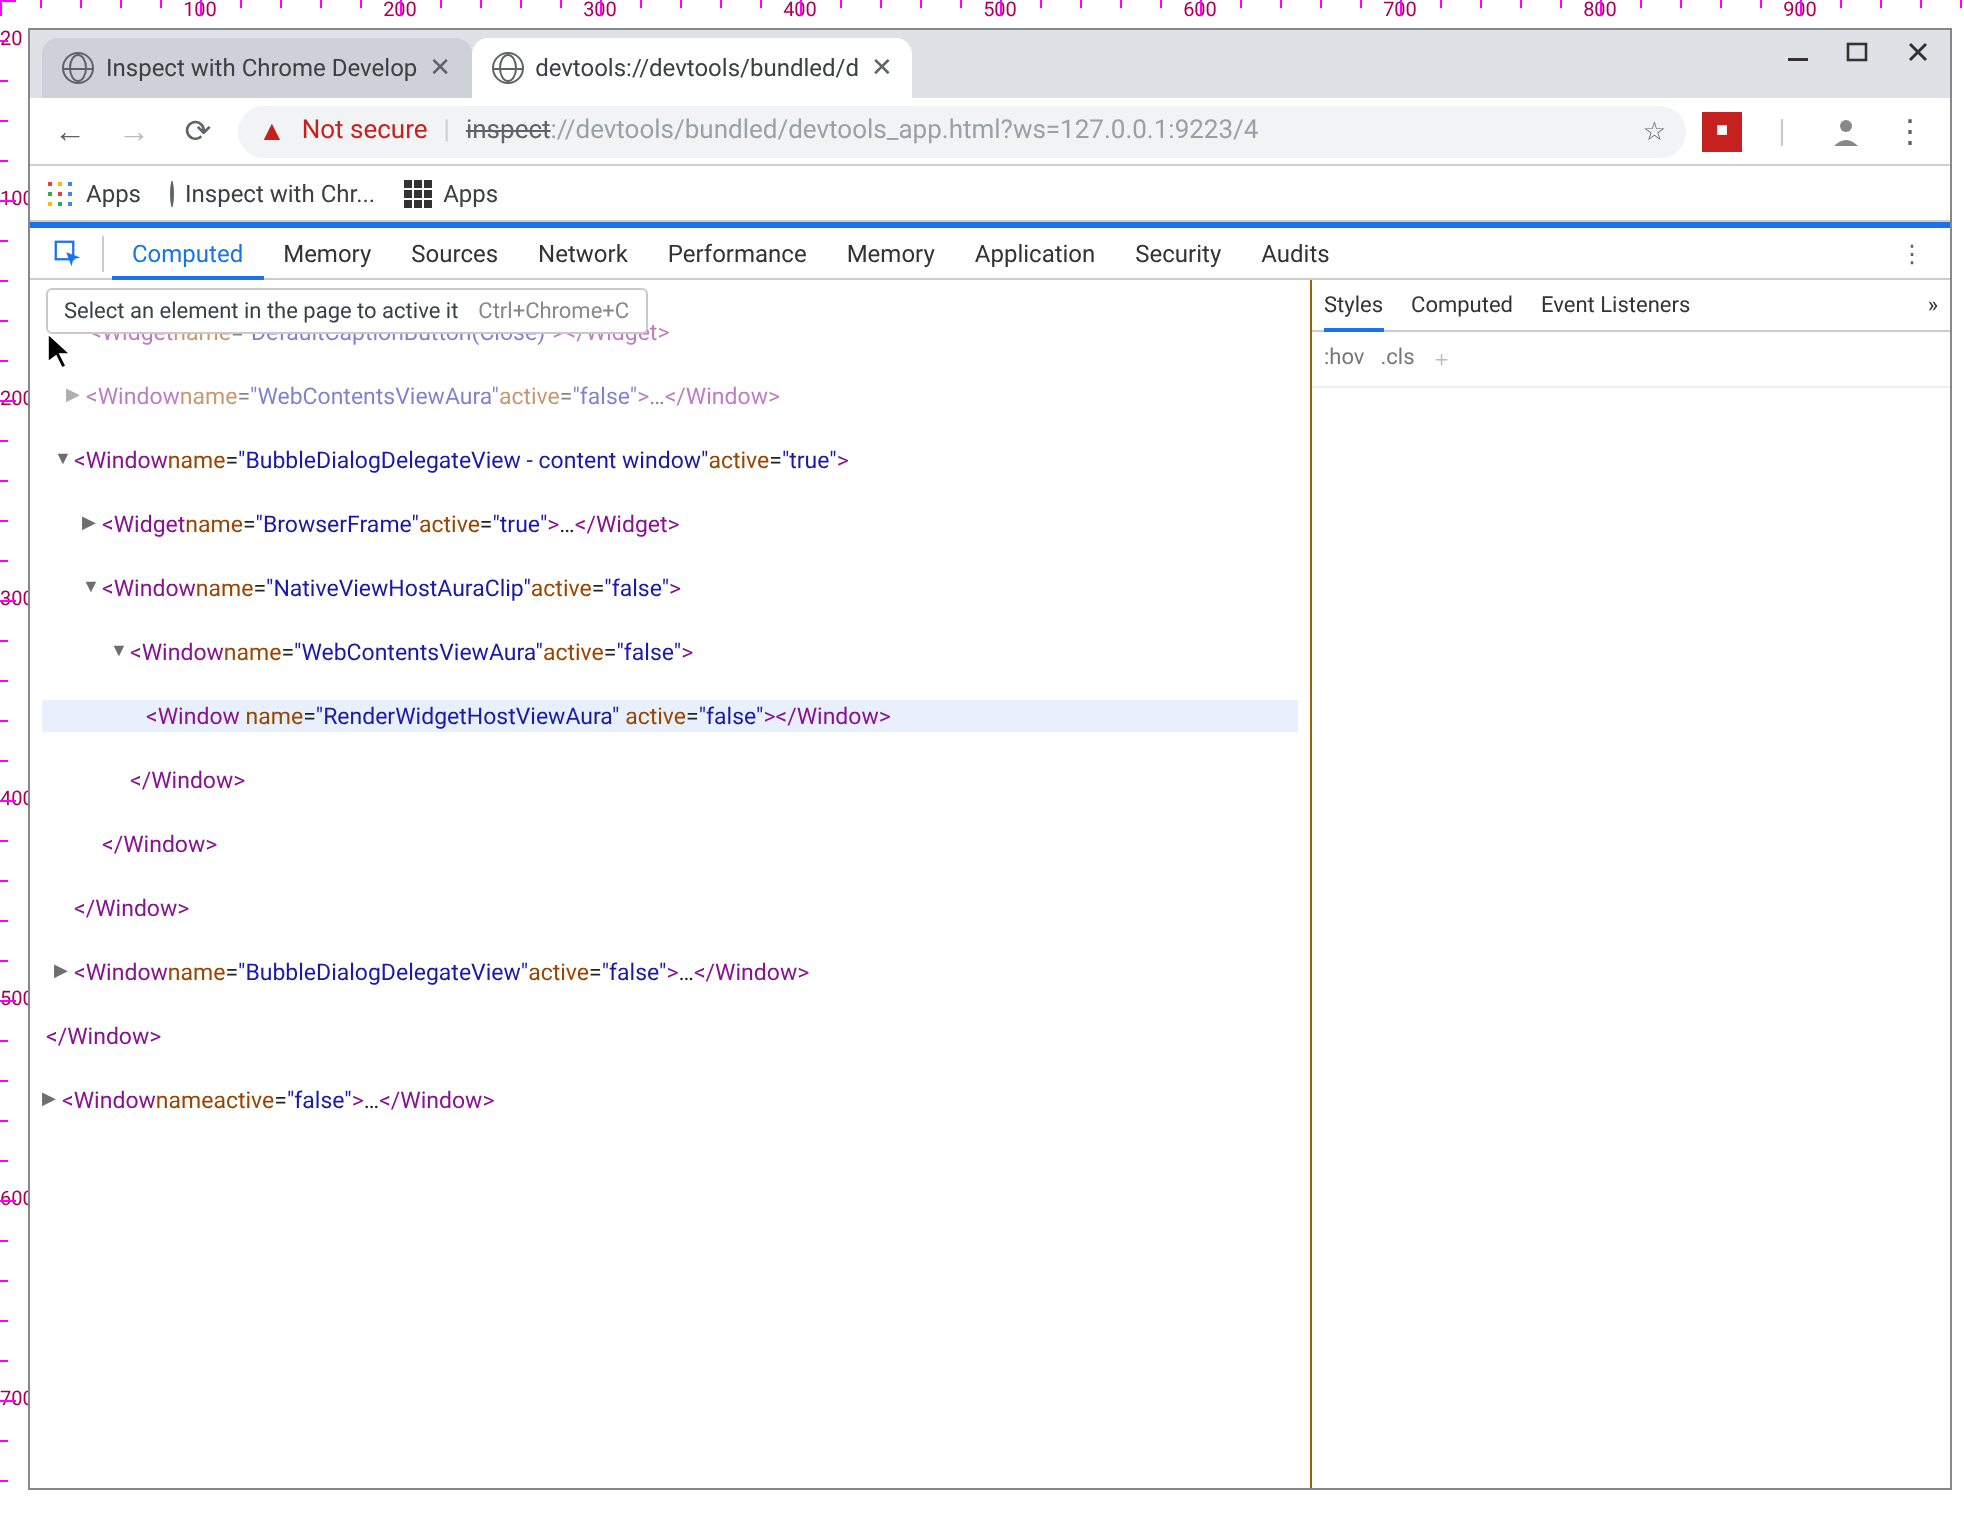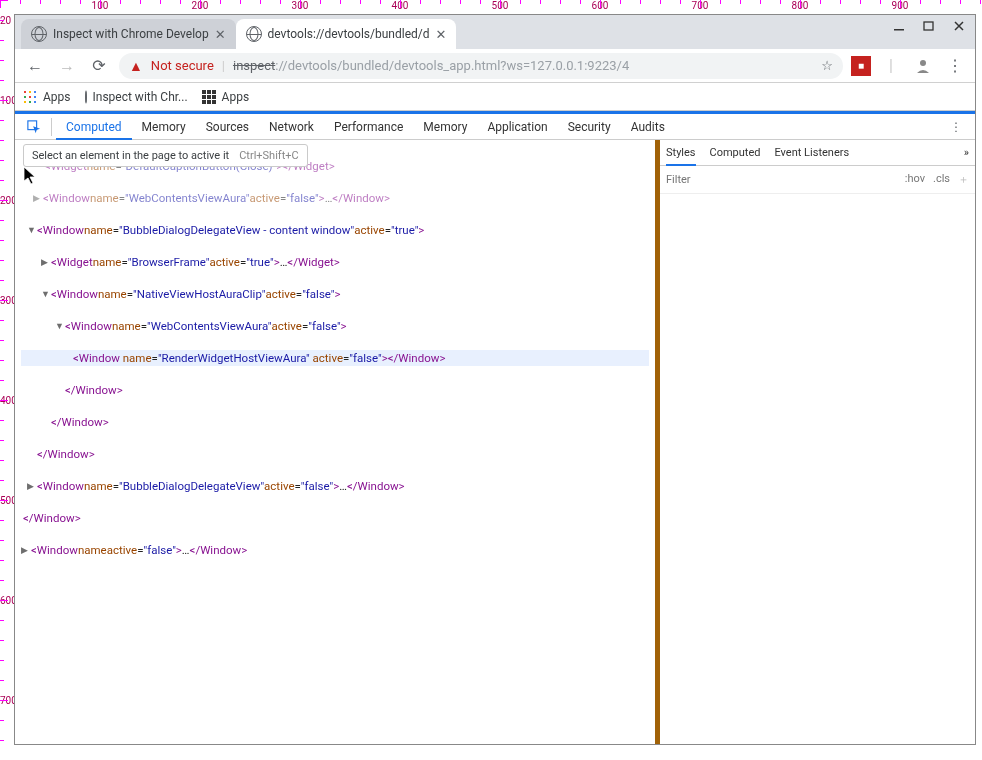"Ctrl+Shift+C" span.kbd { text: Ctrl+Shift+C -> Ctrl+Chrome+C }
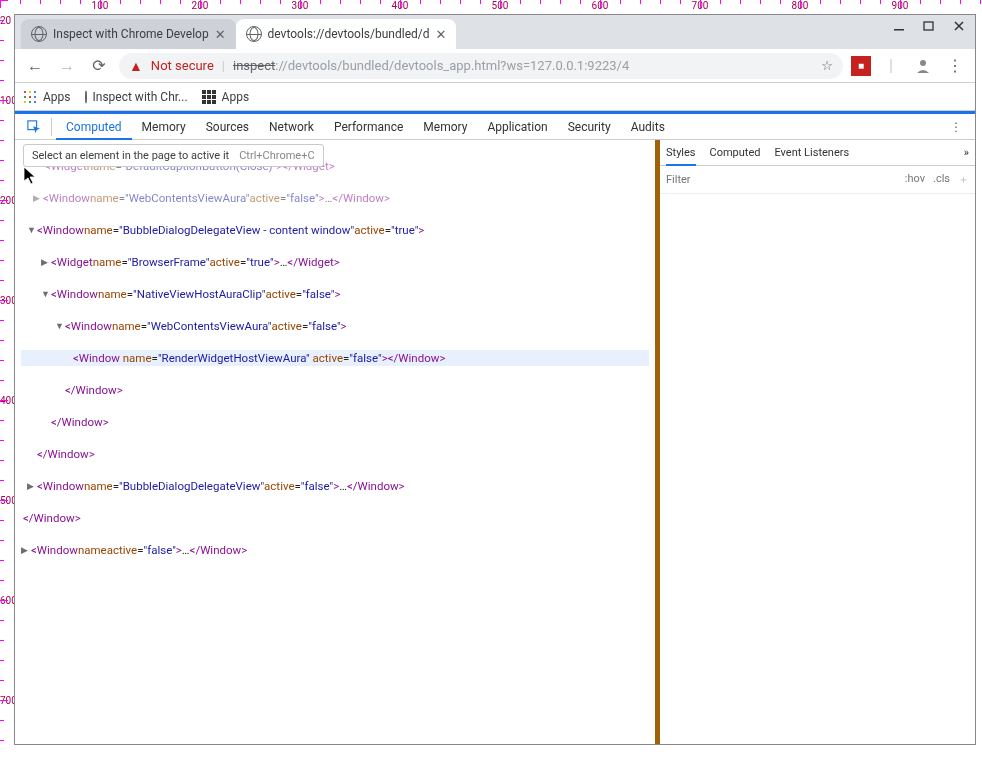"Styles" .dt-right { border-left: 5px solid #a16207 -> 1px solid #a16207 }
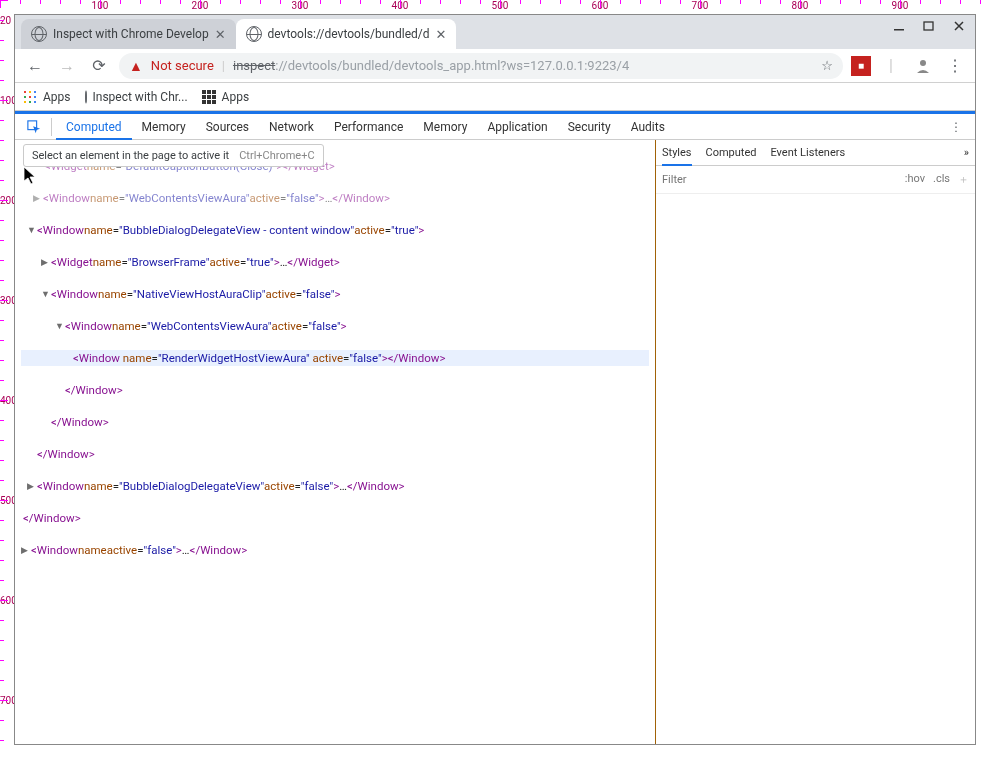"Filter" input { html: <input> -> none }
